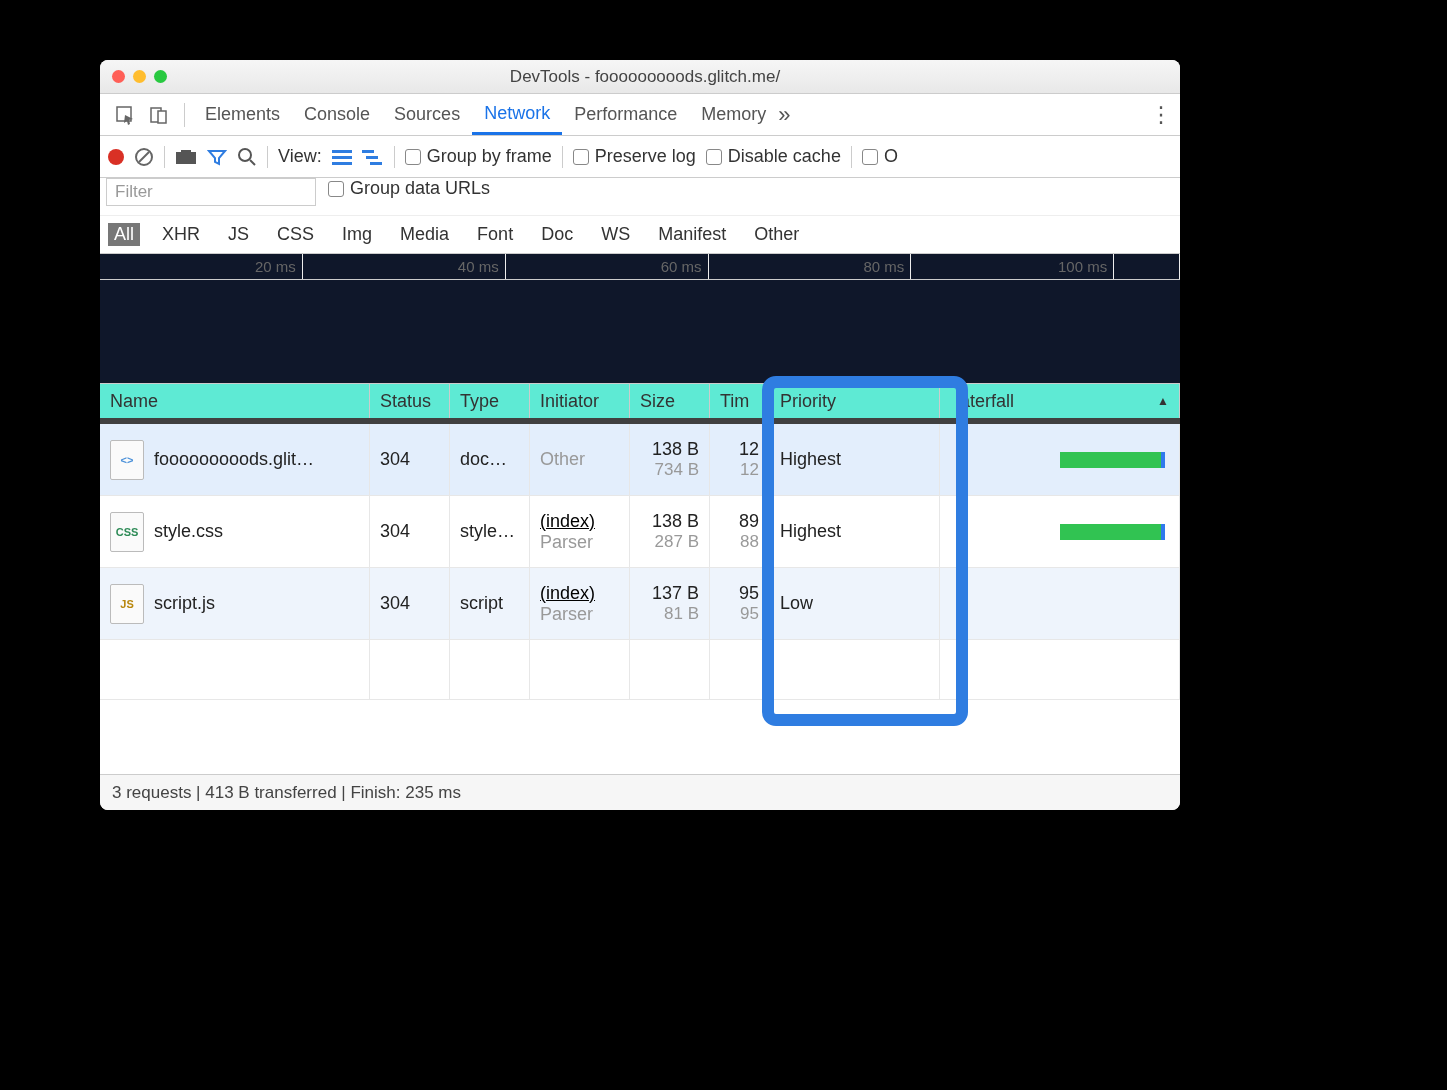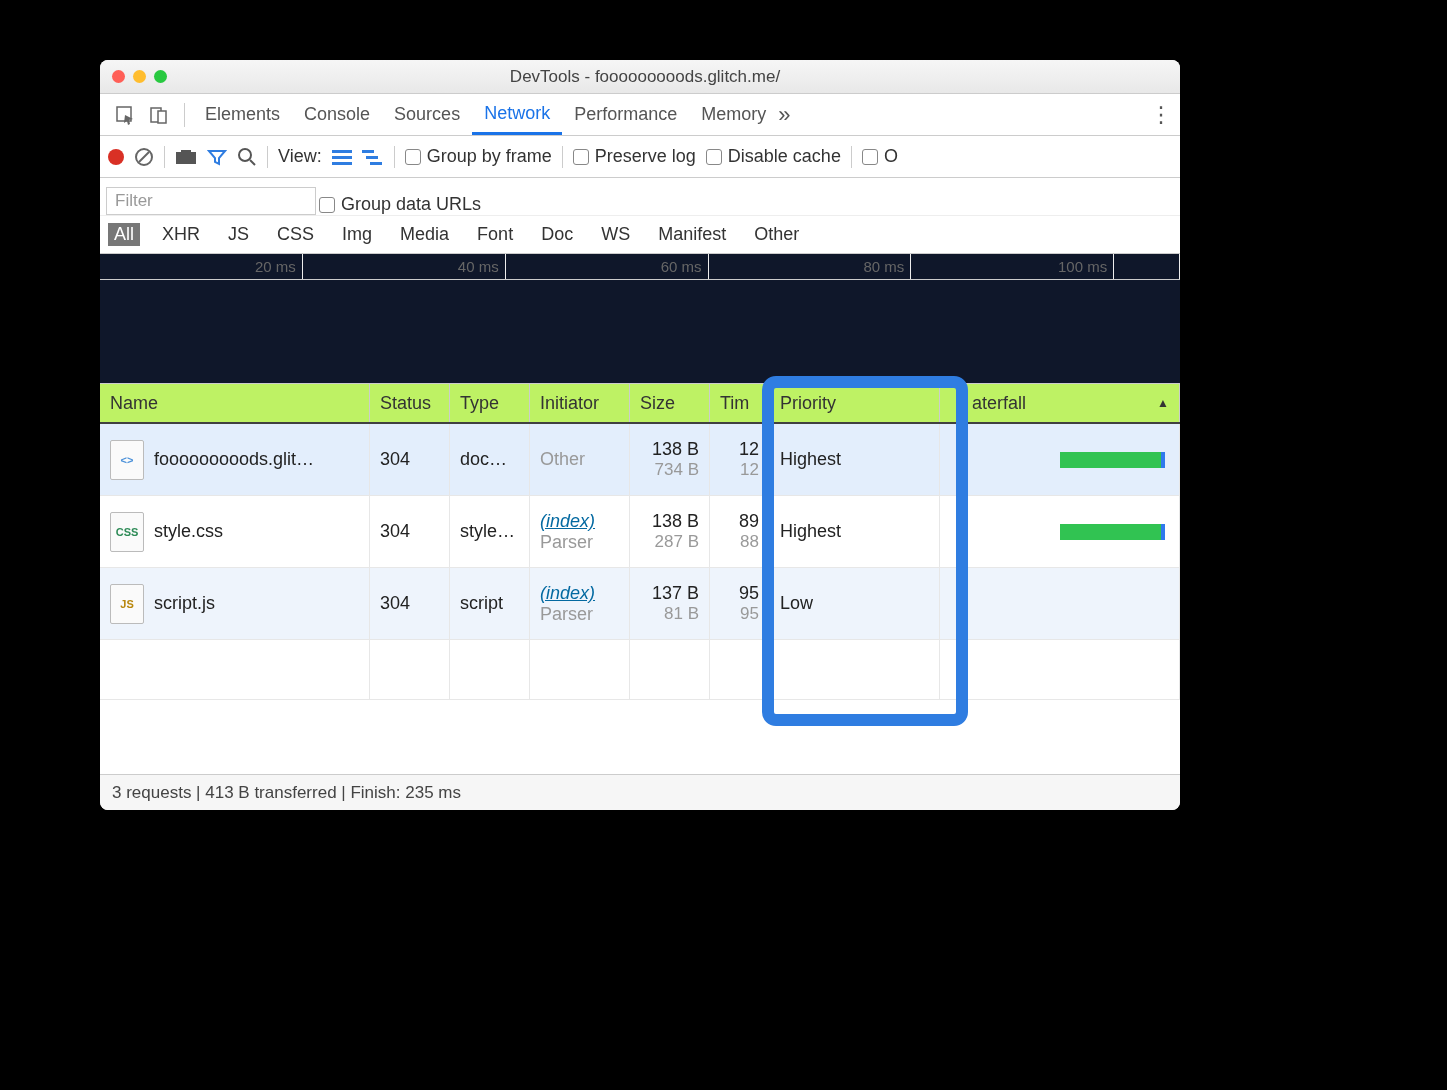"Filter" .filterrow { align-items: flex-end -> flex-start; gap: 3px -> 12px }
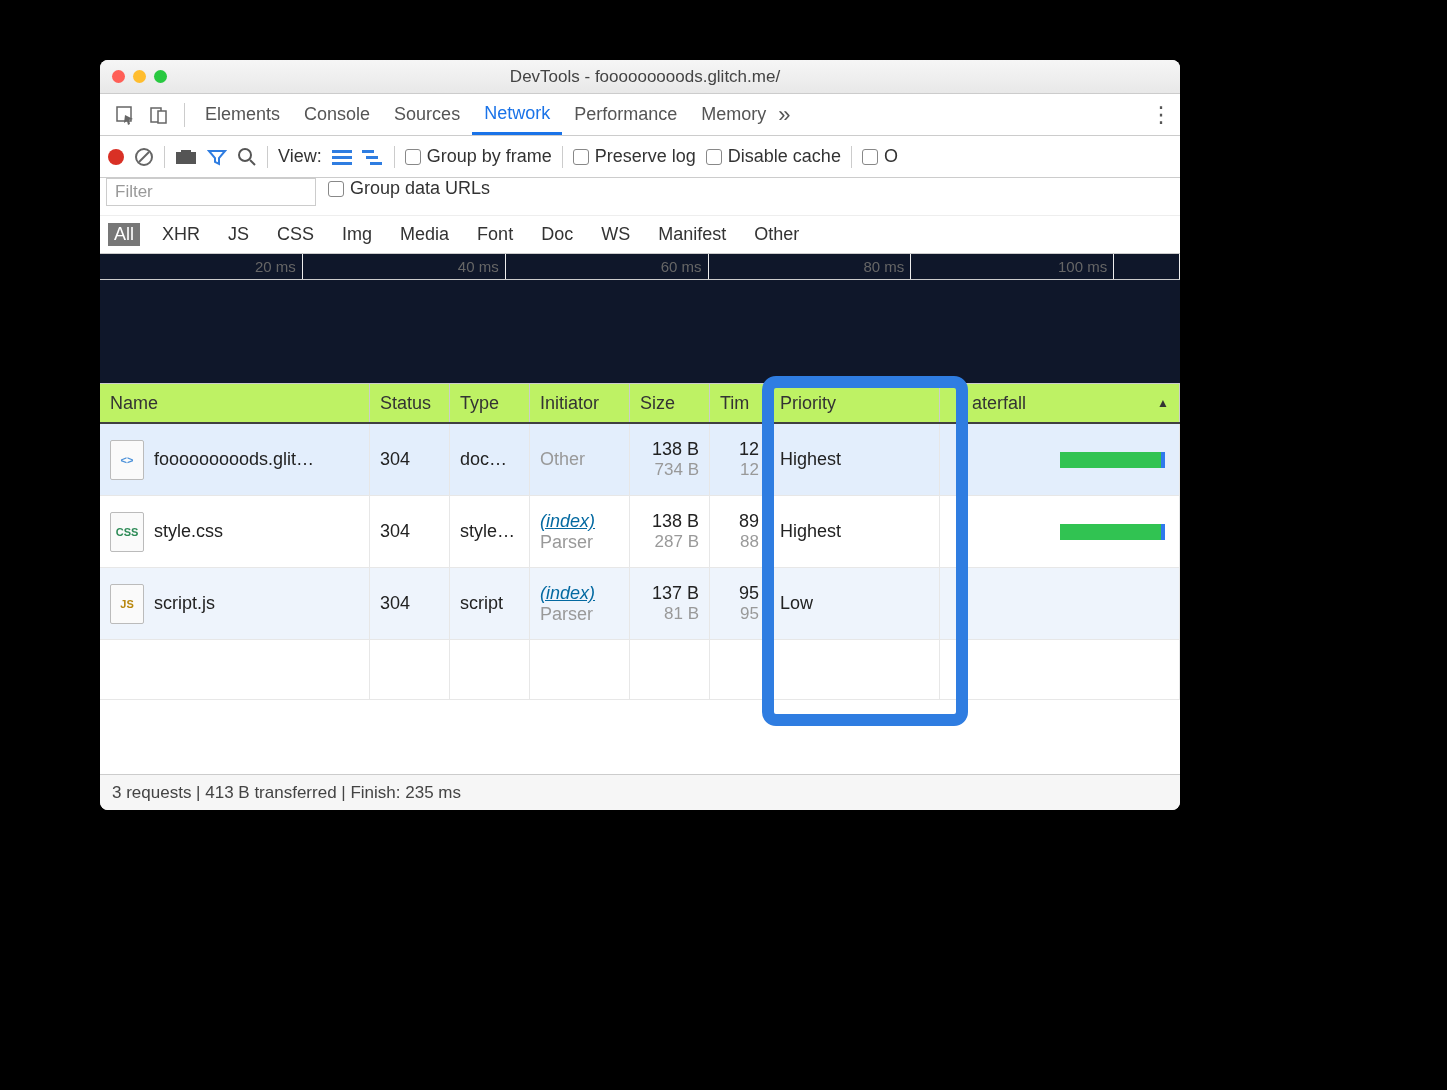"Name" .thead { background: #bef264 -> #5eead4; border-bottom: 2px solid #404040 -> 6px solid #404040 }
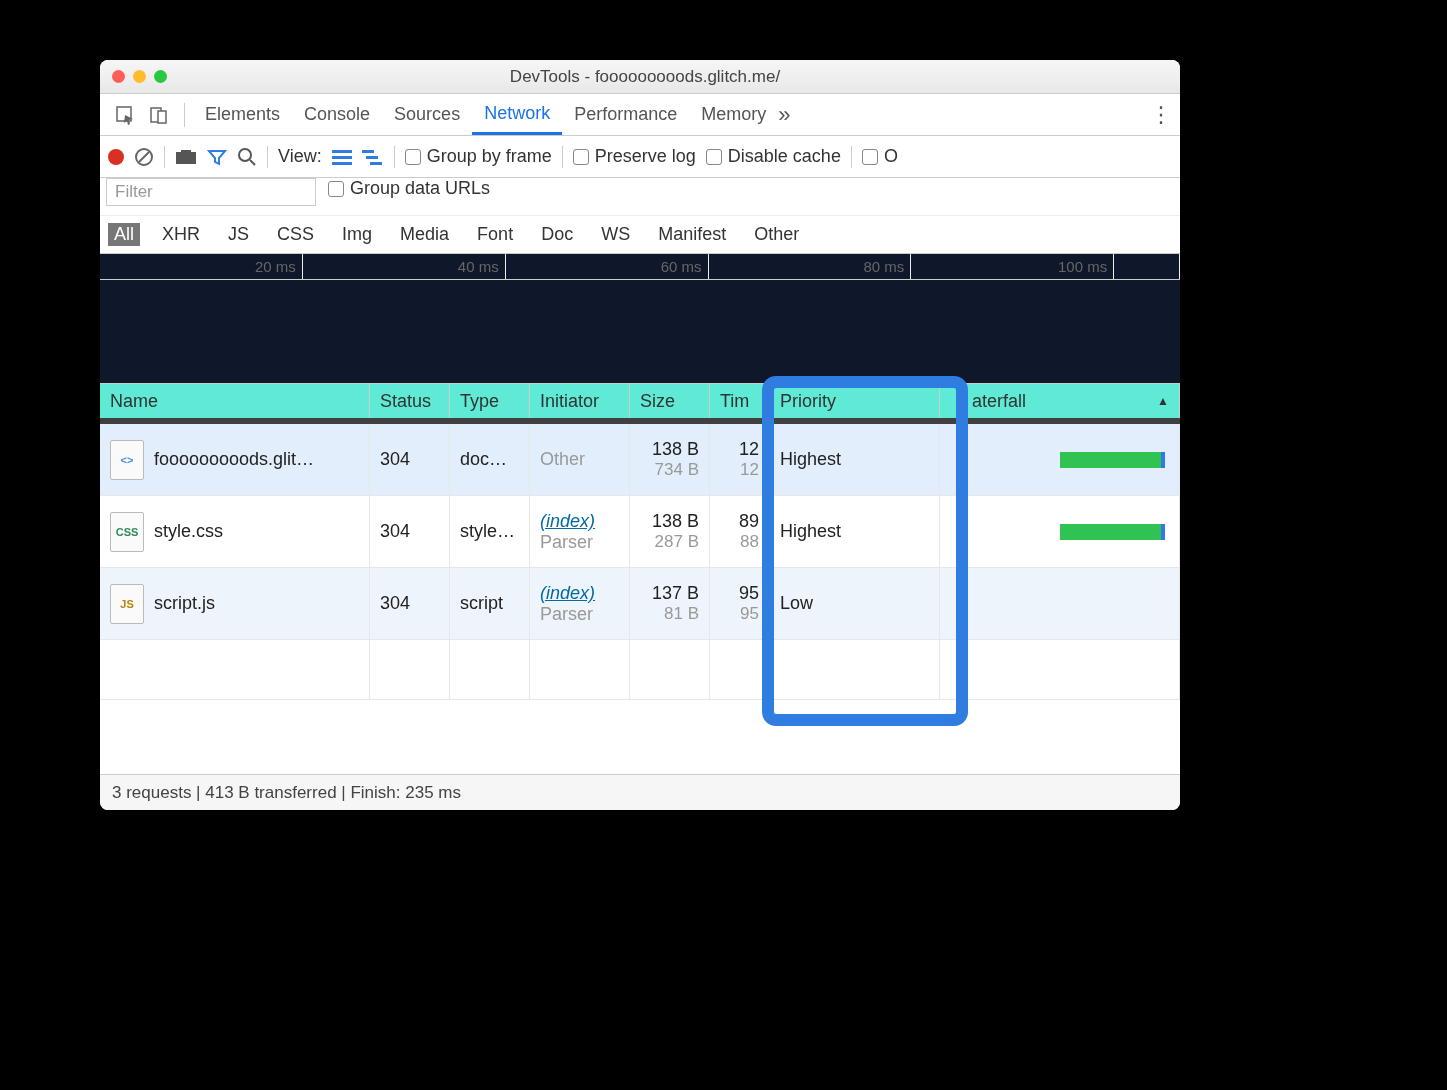"aterfall" span { margin-left: 22px -> 10px }
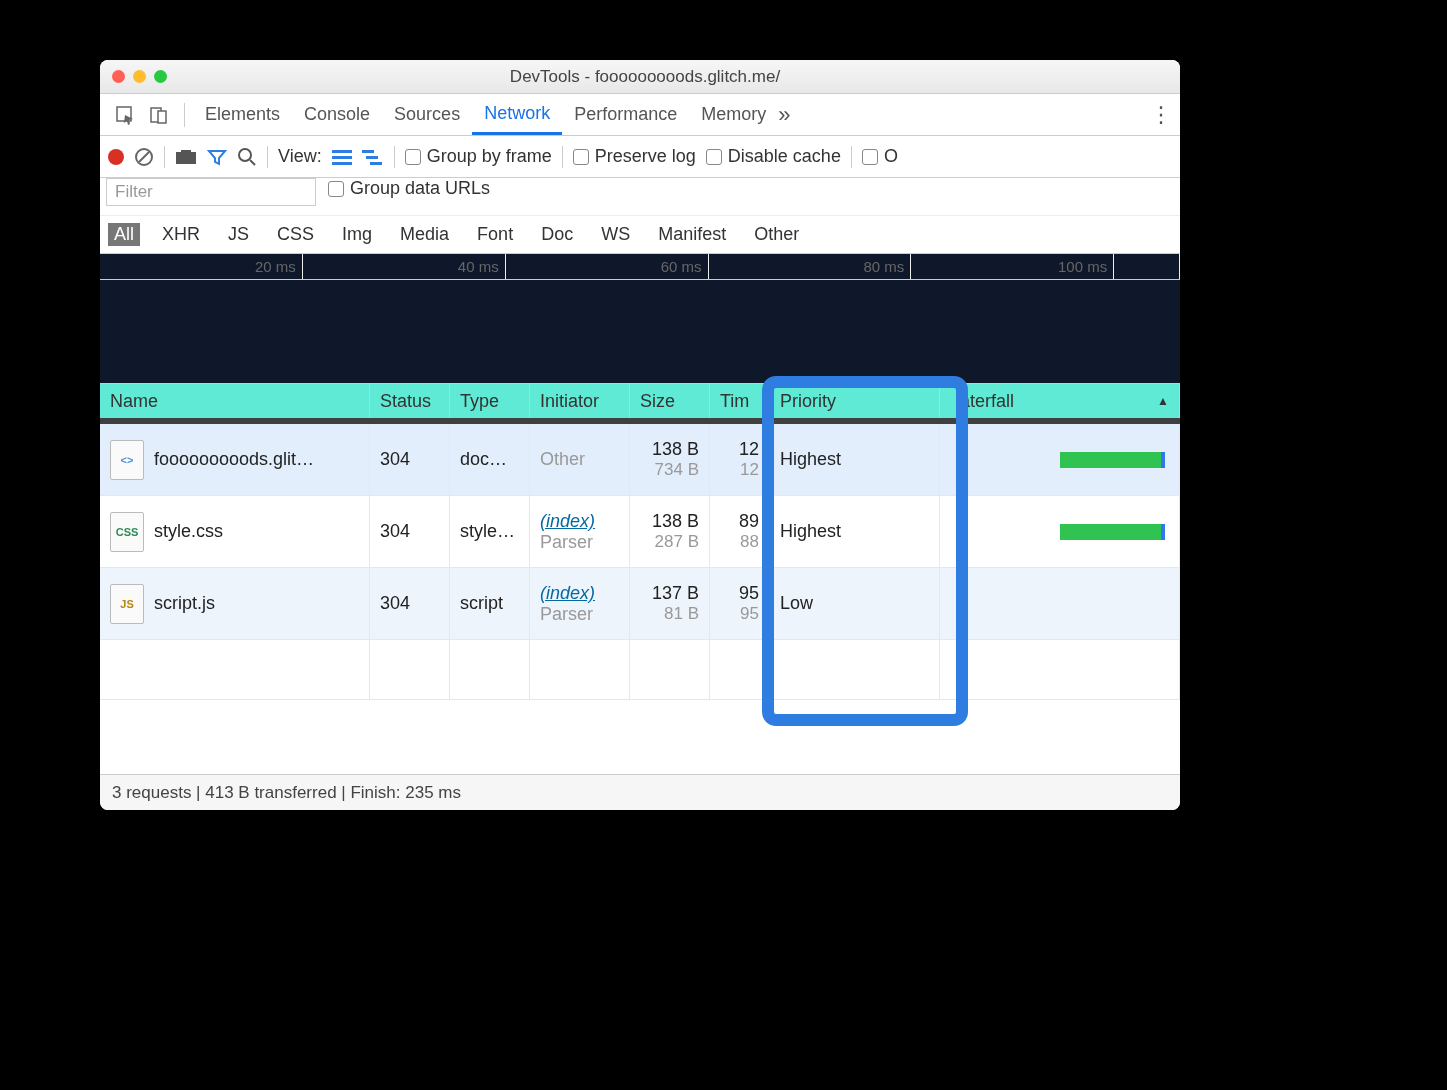"(index)" .linky { color: #0369a1 -> #000000; font-style: italic -> none }
